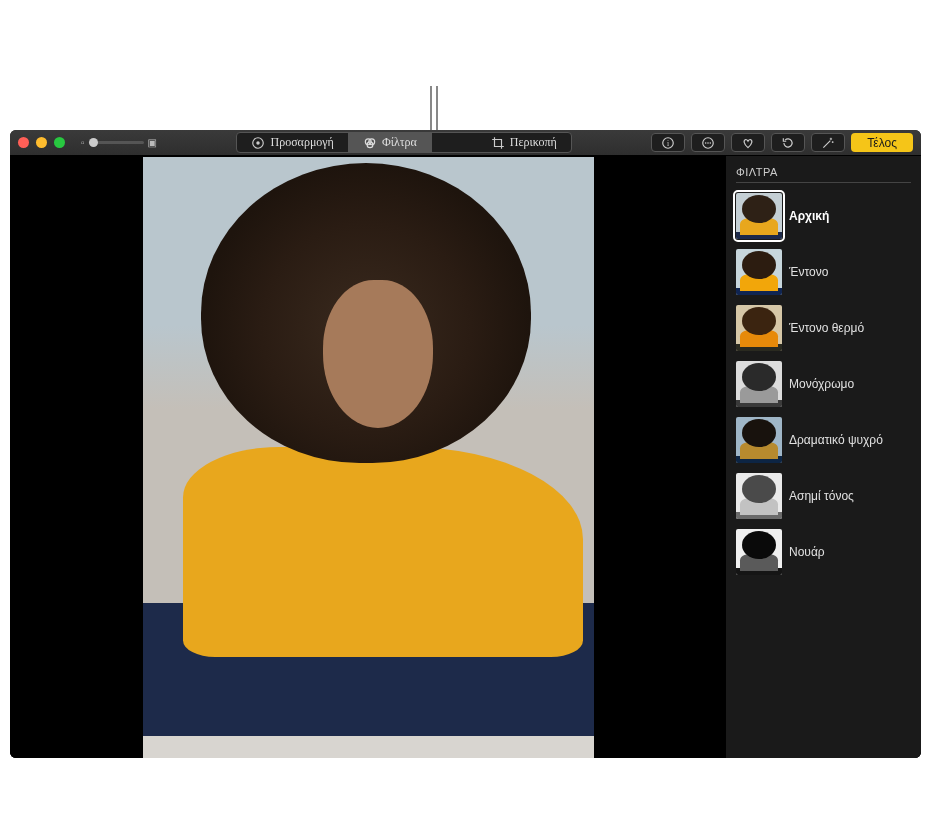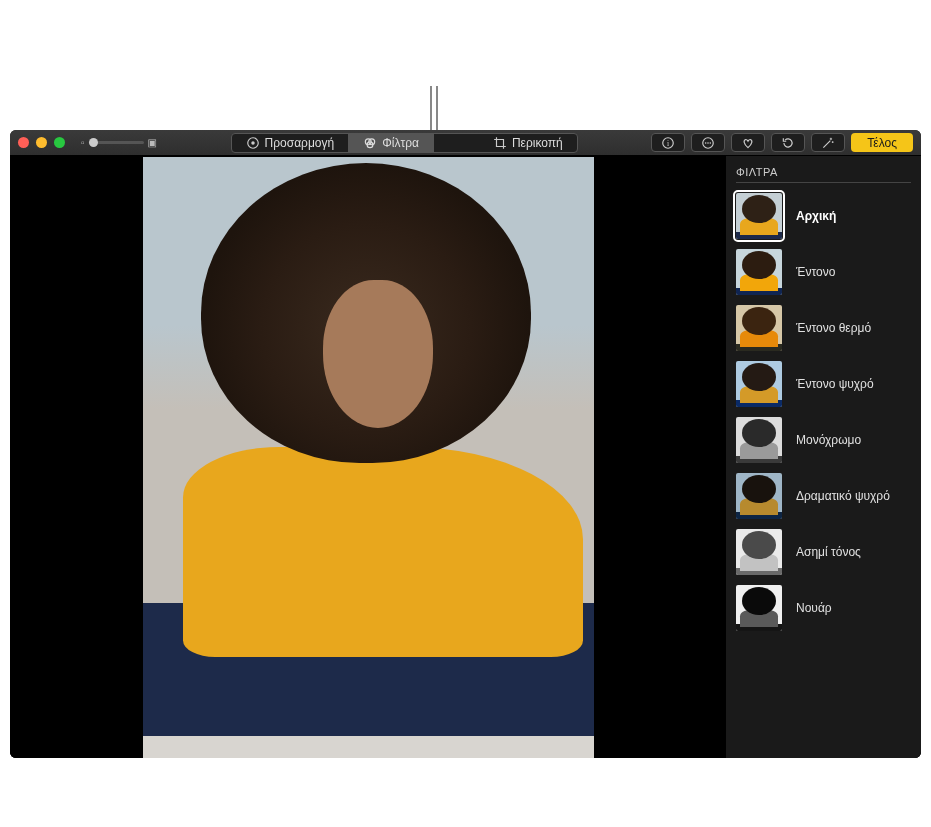"Προσαρμογή" .tool-tabs { font-family: none -> Liberation Serif, serif }
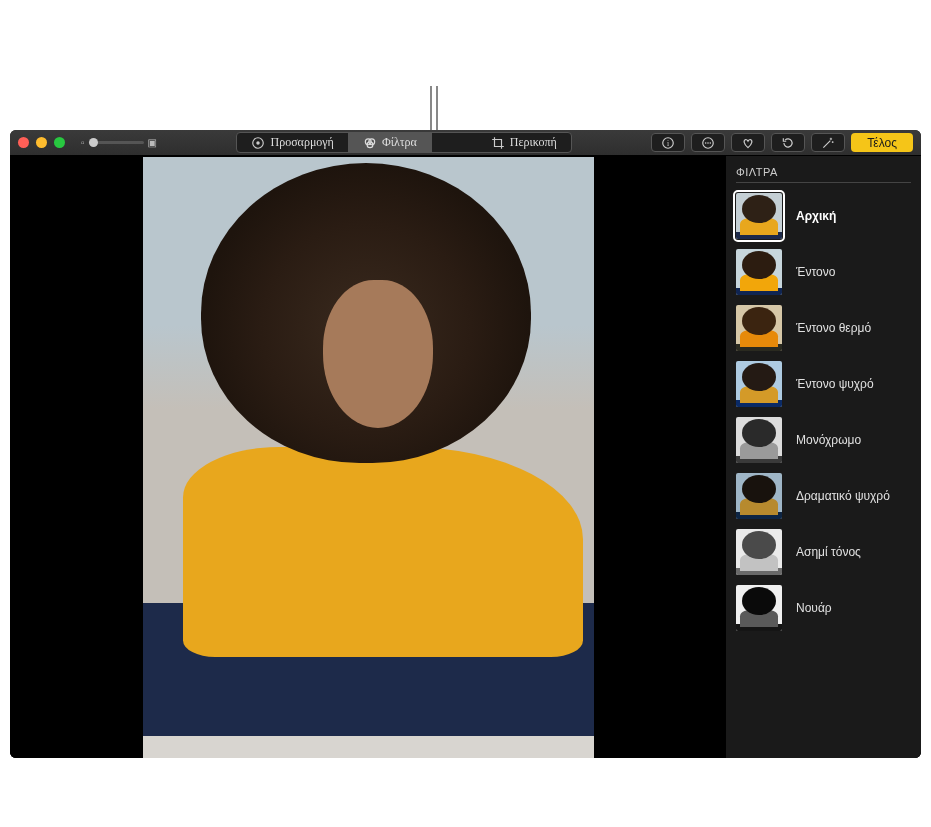"Αρχική" .filter-row { gap: 14px -> 7px }
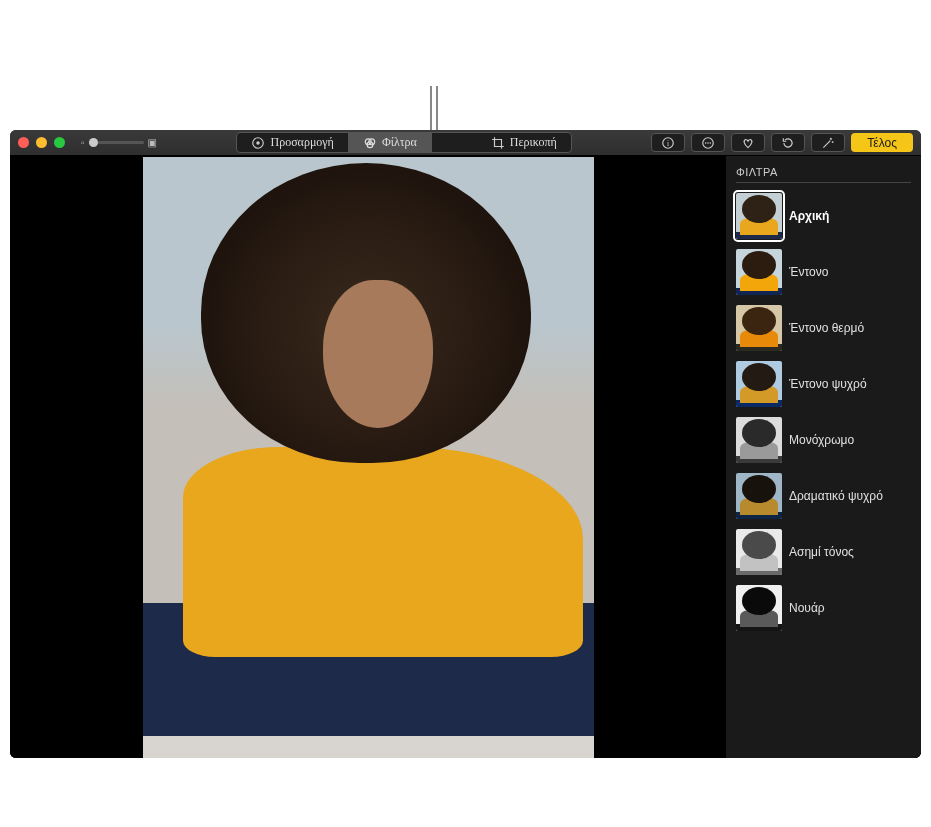"Έντονο ψυχρό" div.filter-row { html: <div> <div> <div> <div></div> <div></div> <div></div> <div></div> </div> </div> <span>Έντονο ψυχρό</span> </div> -> none }
